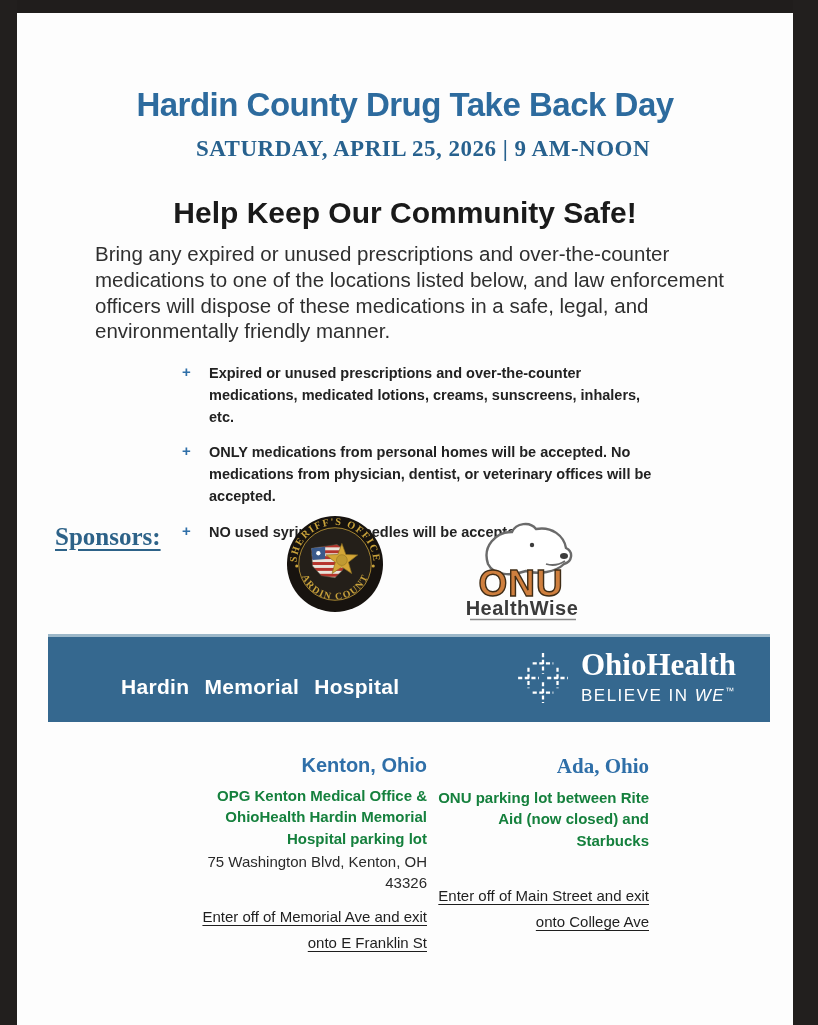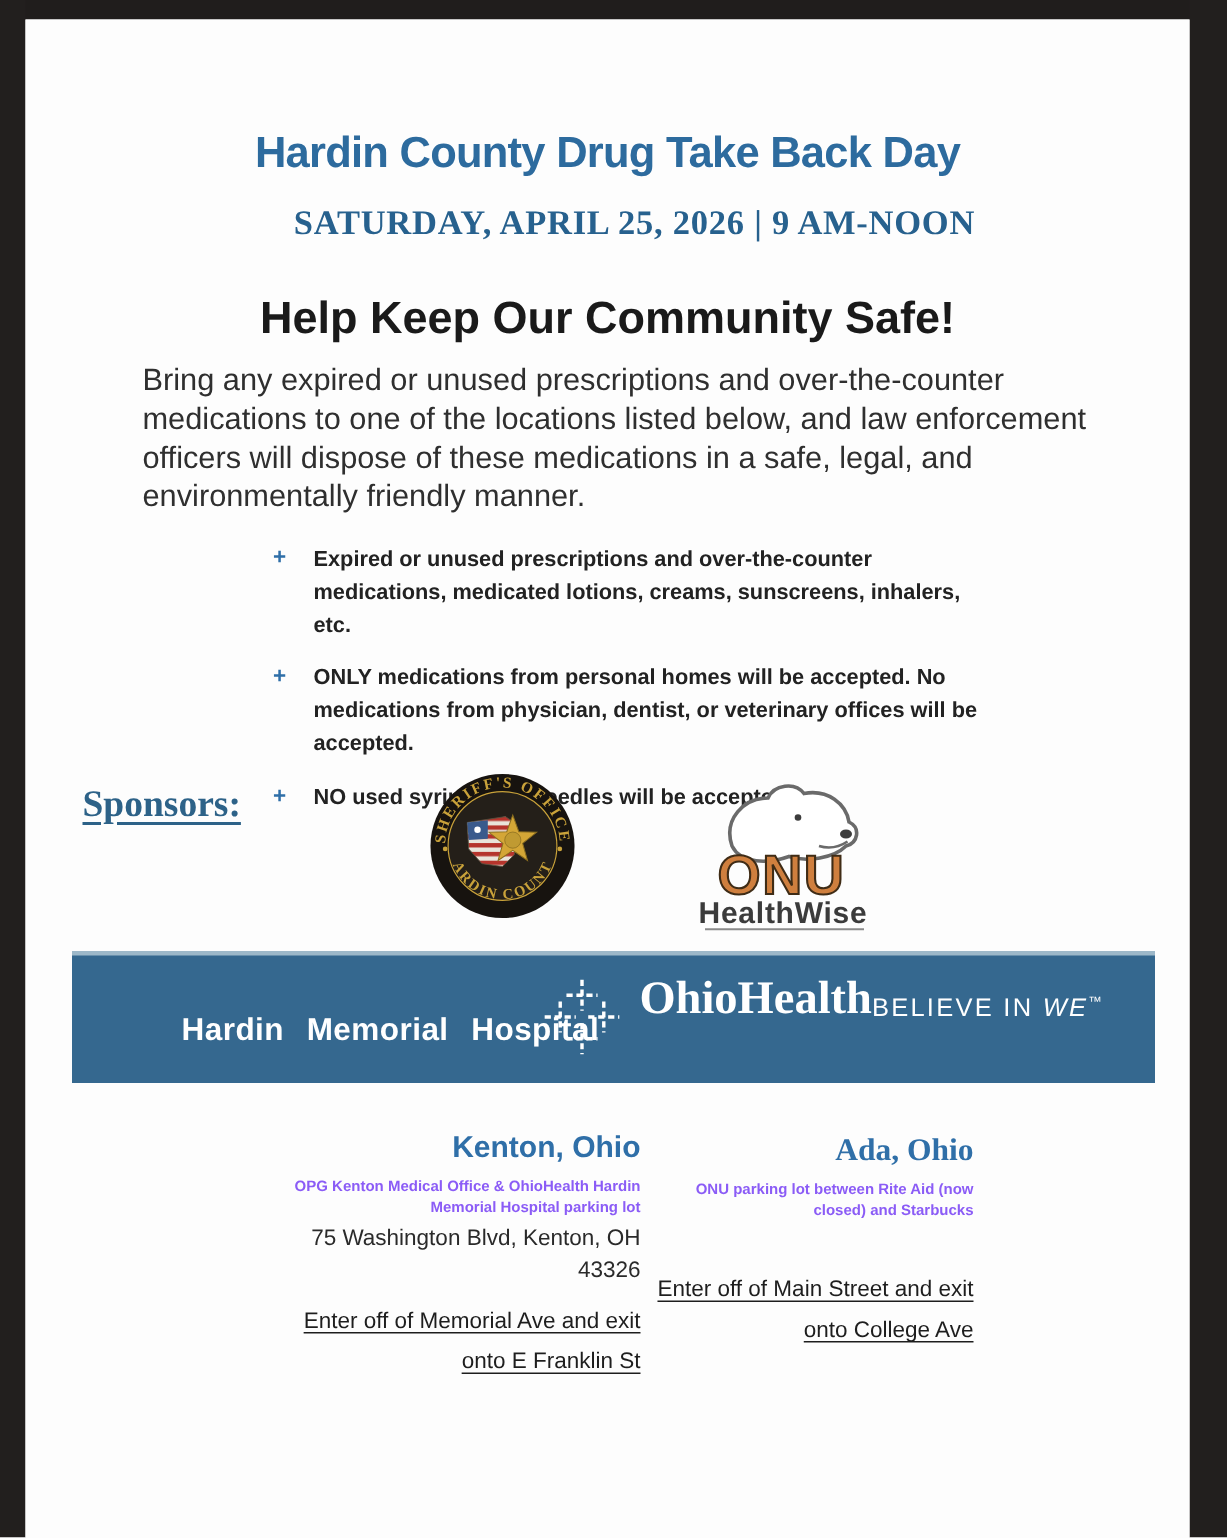"Hardin County Drug Take Back" .title { font-size: 29px -> 33px }
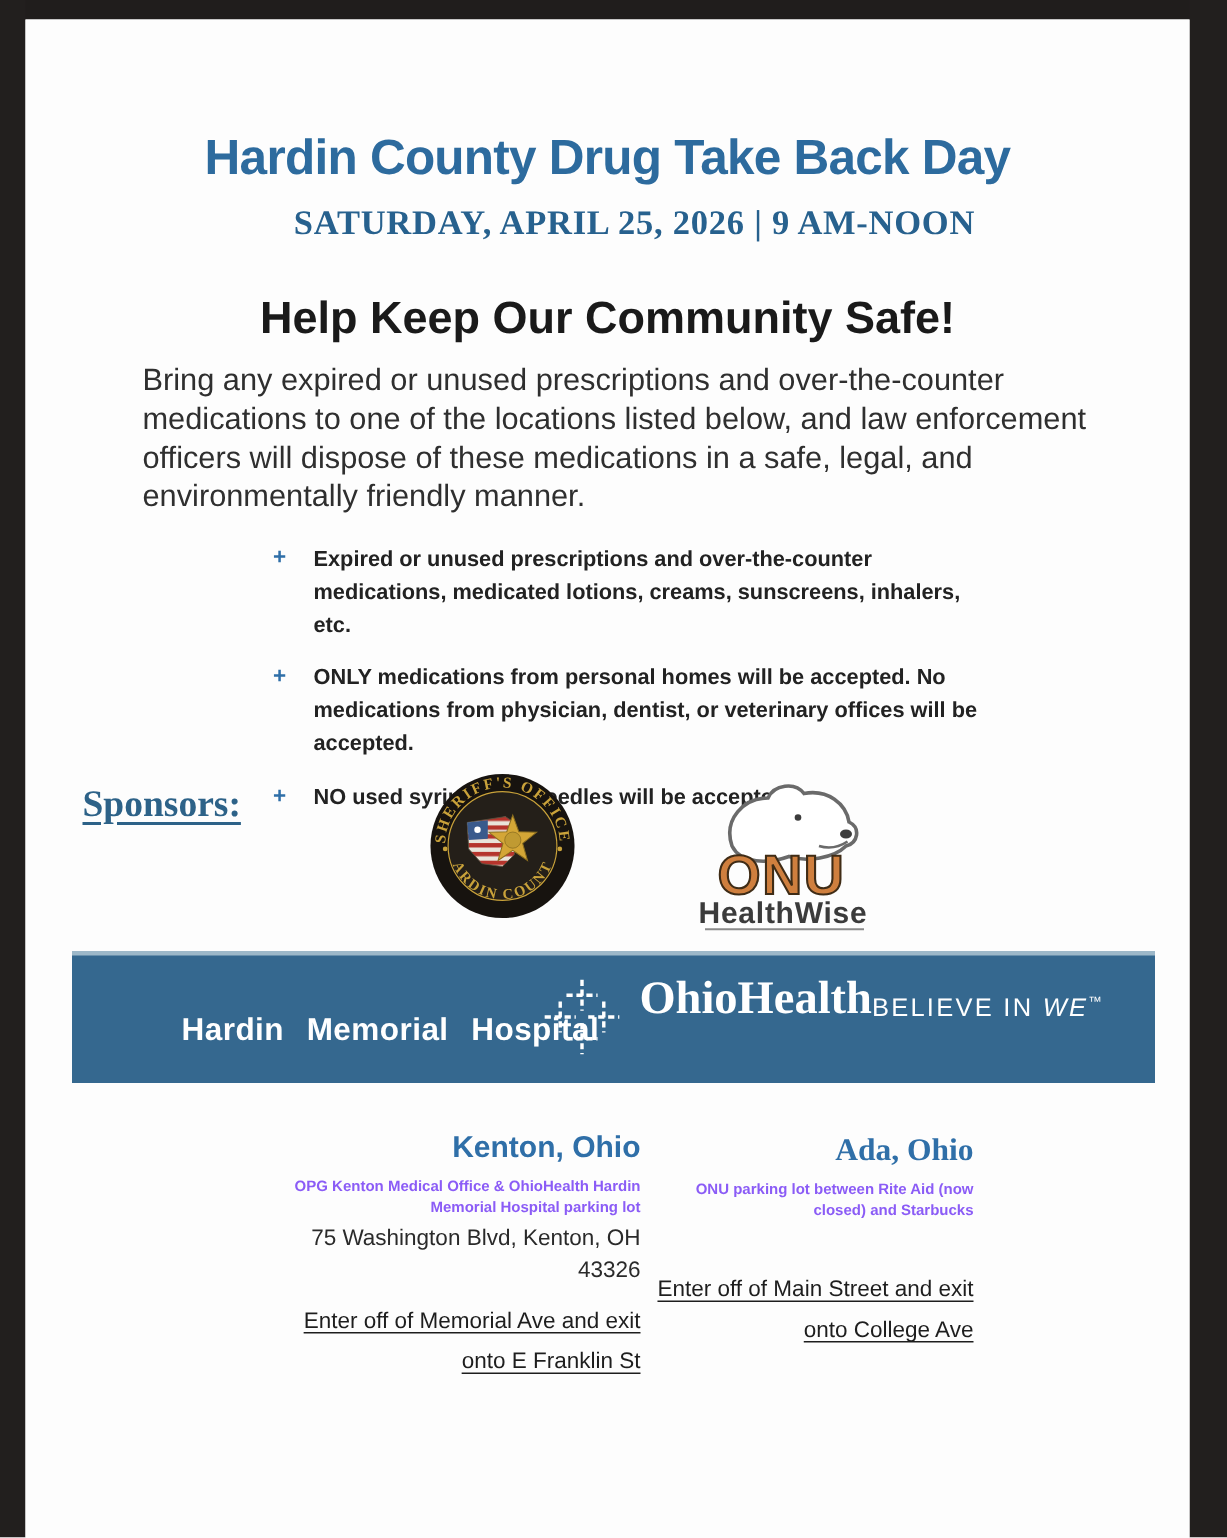"OhioHealth" .oh-texts { align-items: flex-end -> none; flex-direction: none -> column }
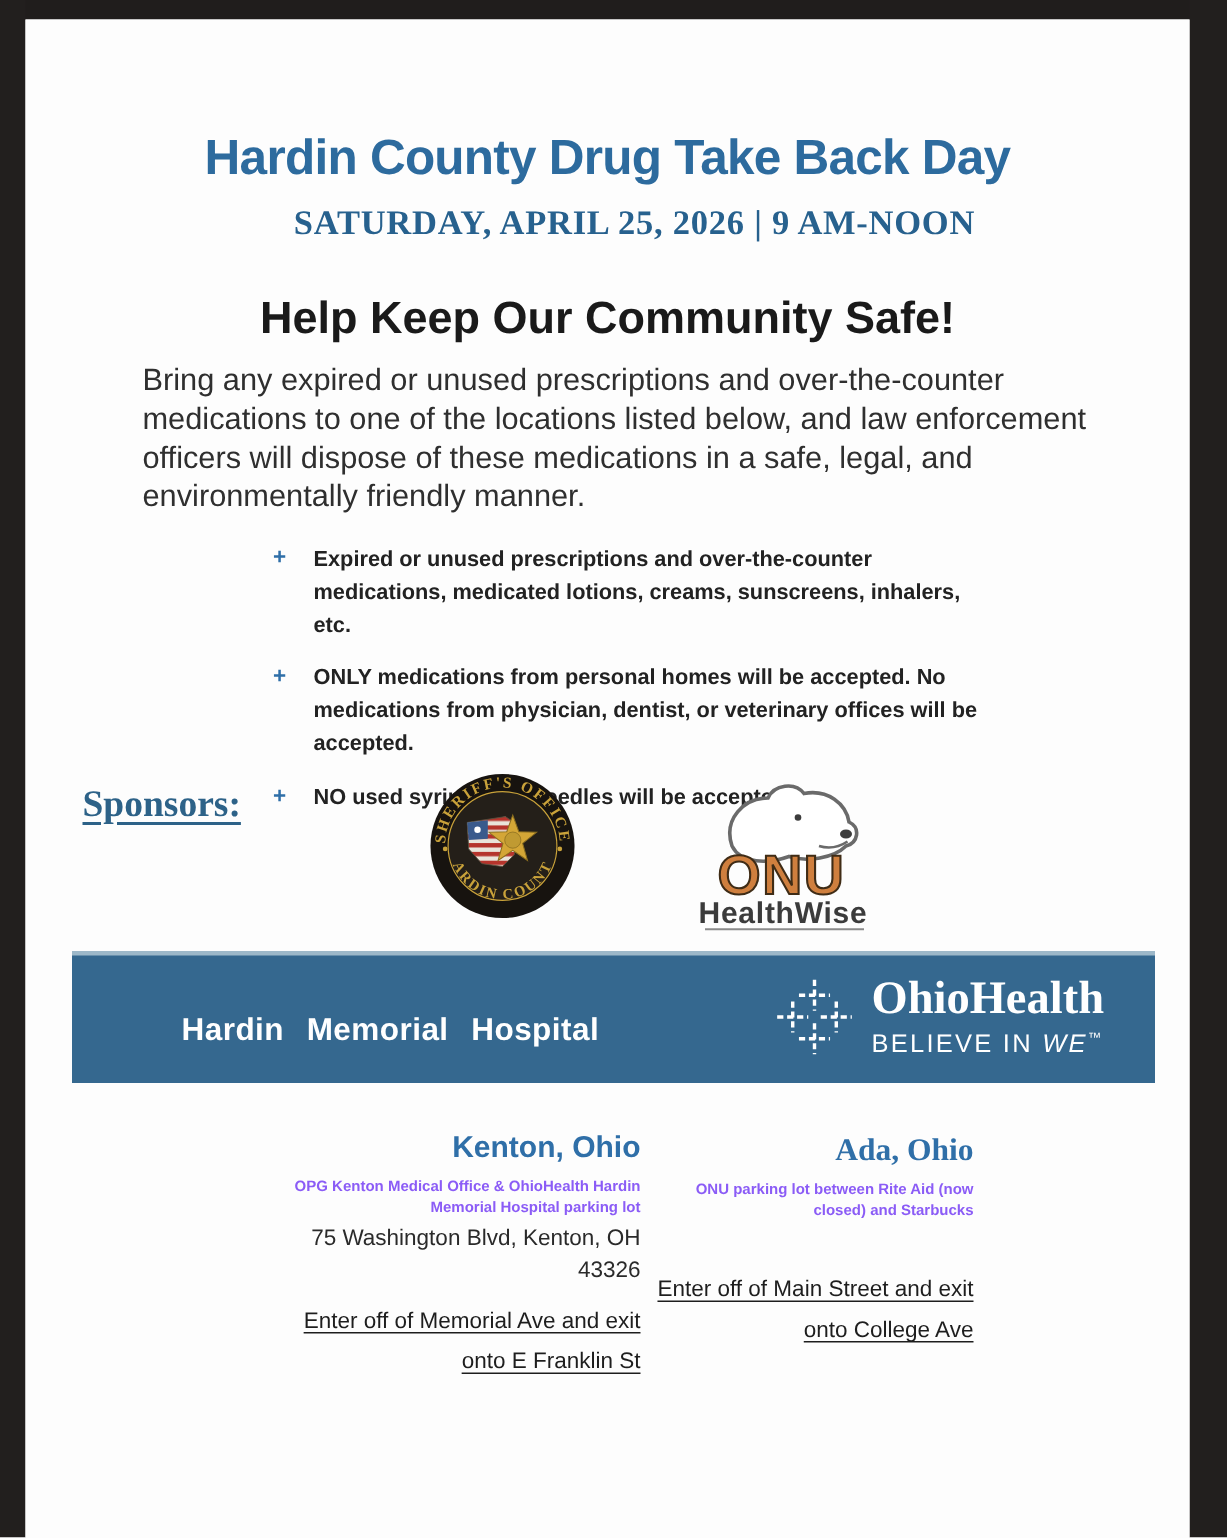"OPG Kenton Medical Office &" .venue { color: #8b5cf6 -> #15803d; font-size: 10px -> 15px }
